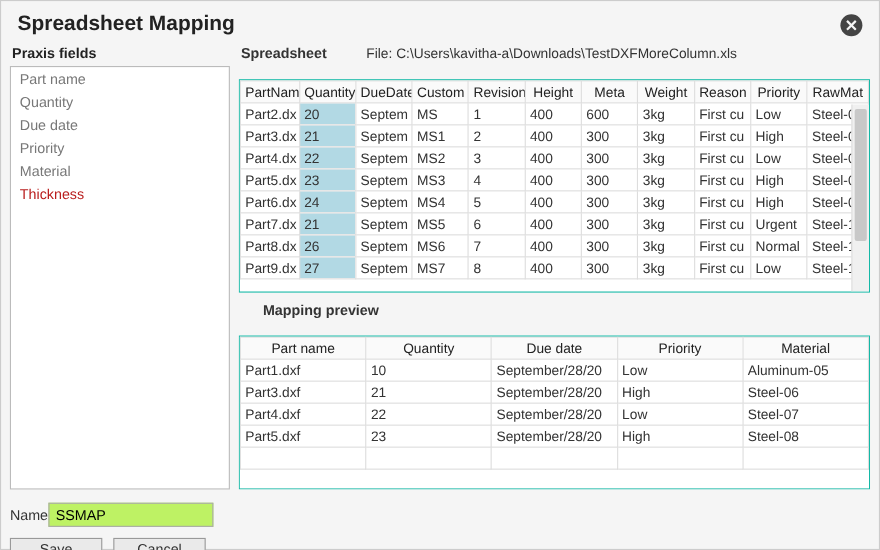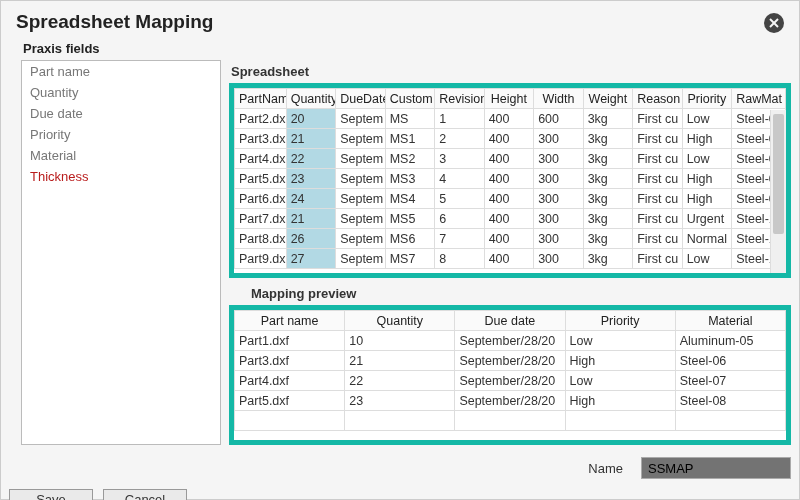"Praxis fields" .content { padding: 0 8px 8px 20px -> 0 8px 8px 8px }
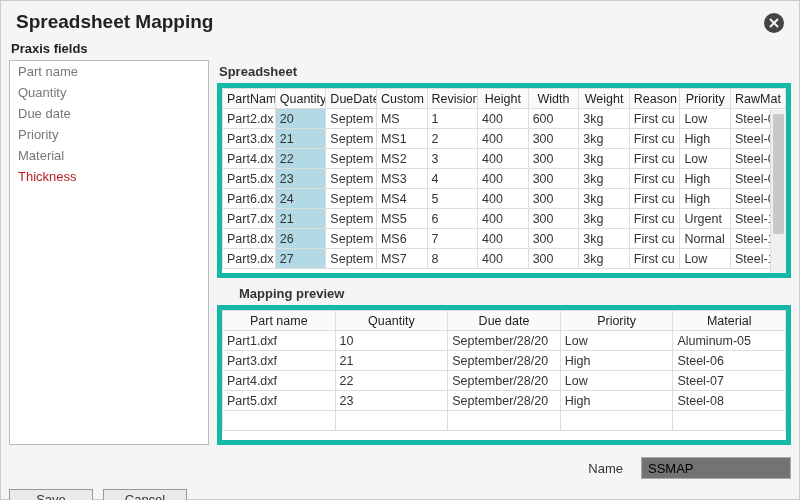"Spreadsheet" .sheet-header { margin-top: 23px -> none }
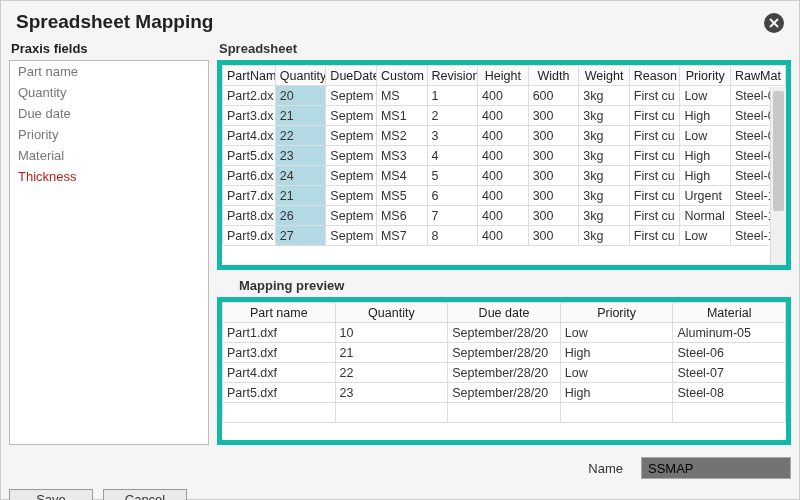"File:" span.file-label { html: none -> <span> <span>File:</span> <span>C:\Users\kavitha-a\Downloads\TestDXFMoreColumn.xls</span> </span> }
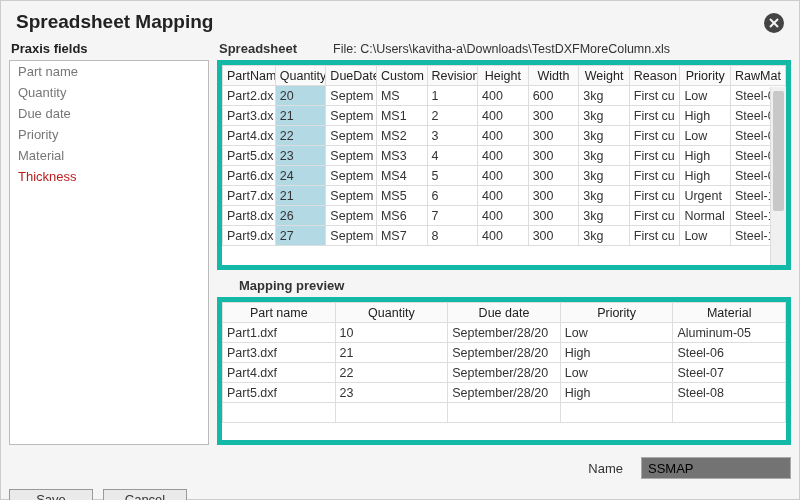"PartNam" .grid { border: 5px solid #14b8a6 -> 1px solid #14b8a6; margin-top: none -> 12px }
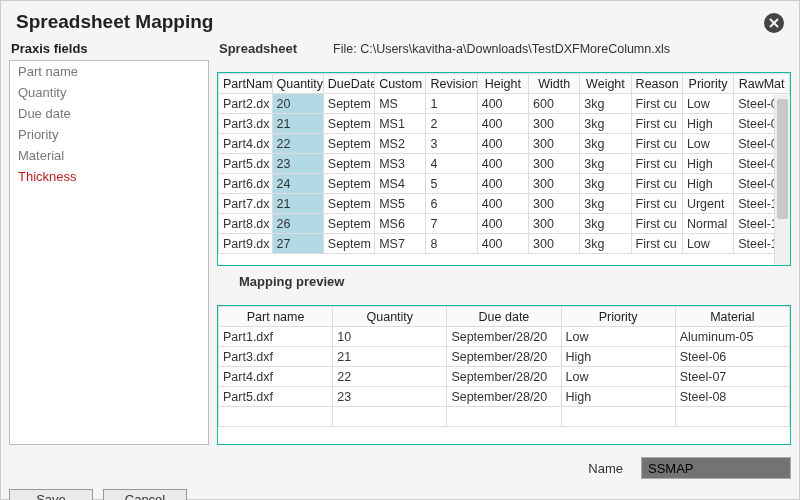"Width" th { text: Width -> Meta }
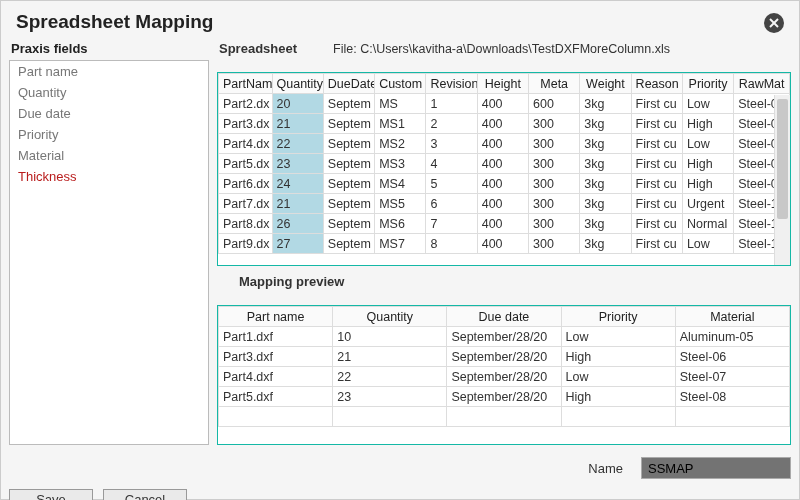"Name" .bottom-bar { gap: 18px -> 0; justify-content: flex-end -> none }
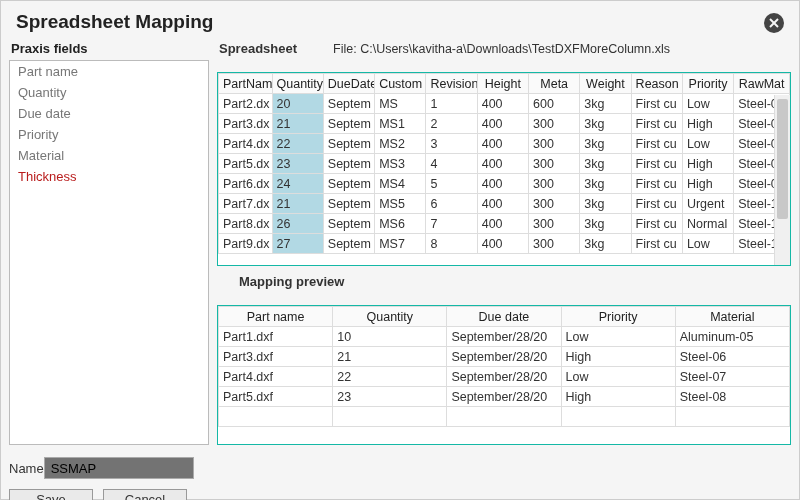"SSMAP" .name-input { background: #737373 -> #bef264 }
